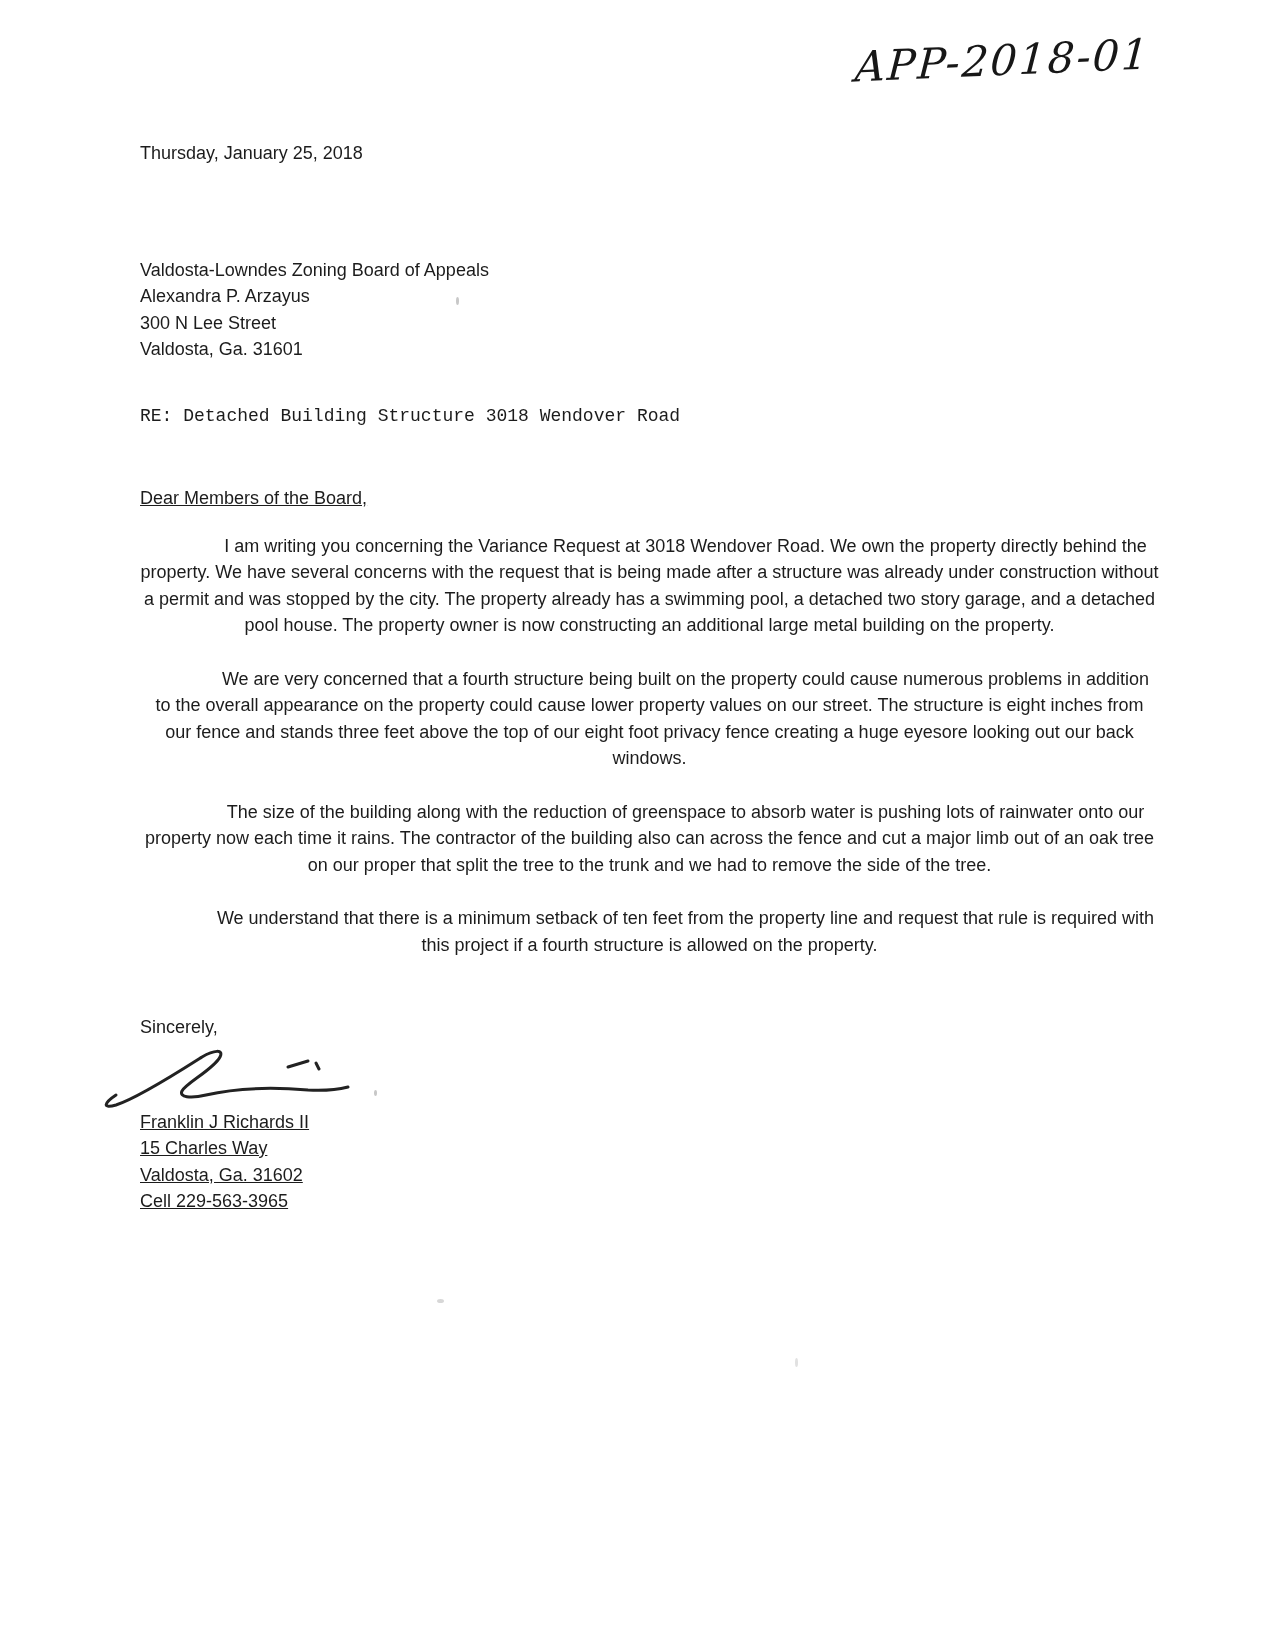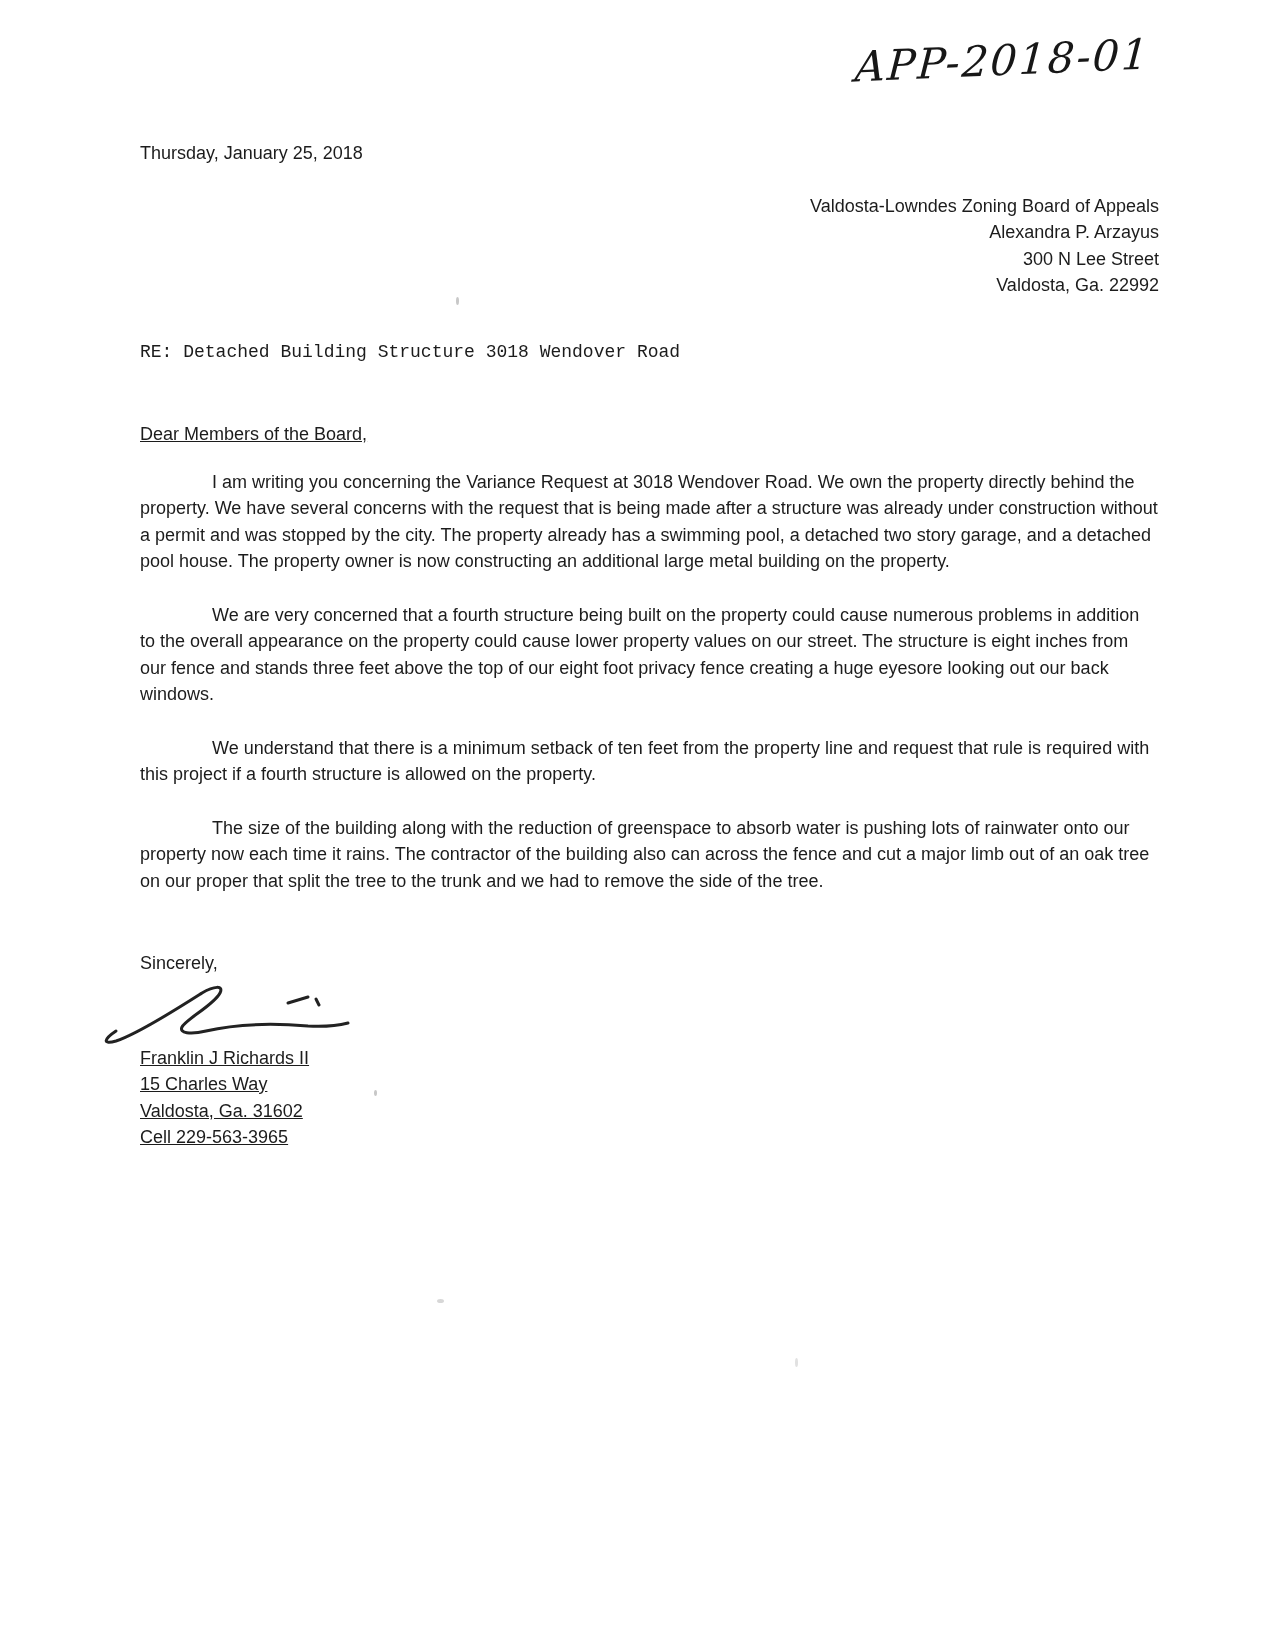"Valdosta-Lowndes Zoning Board of Appeals" .recipient-block { margin-top: 26px -> 90px; text-align: right -> none }
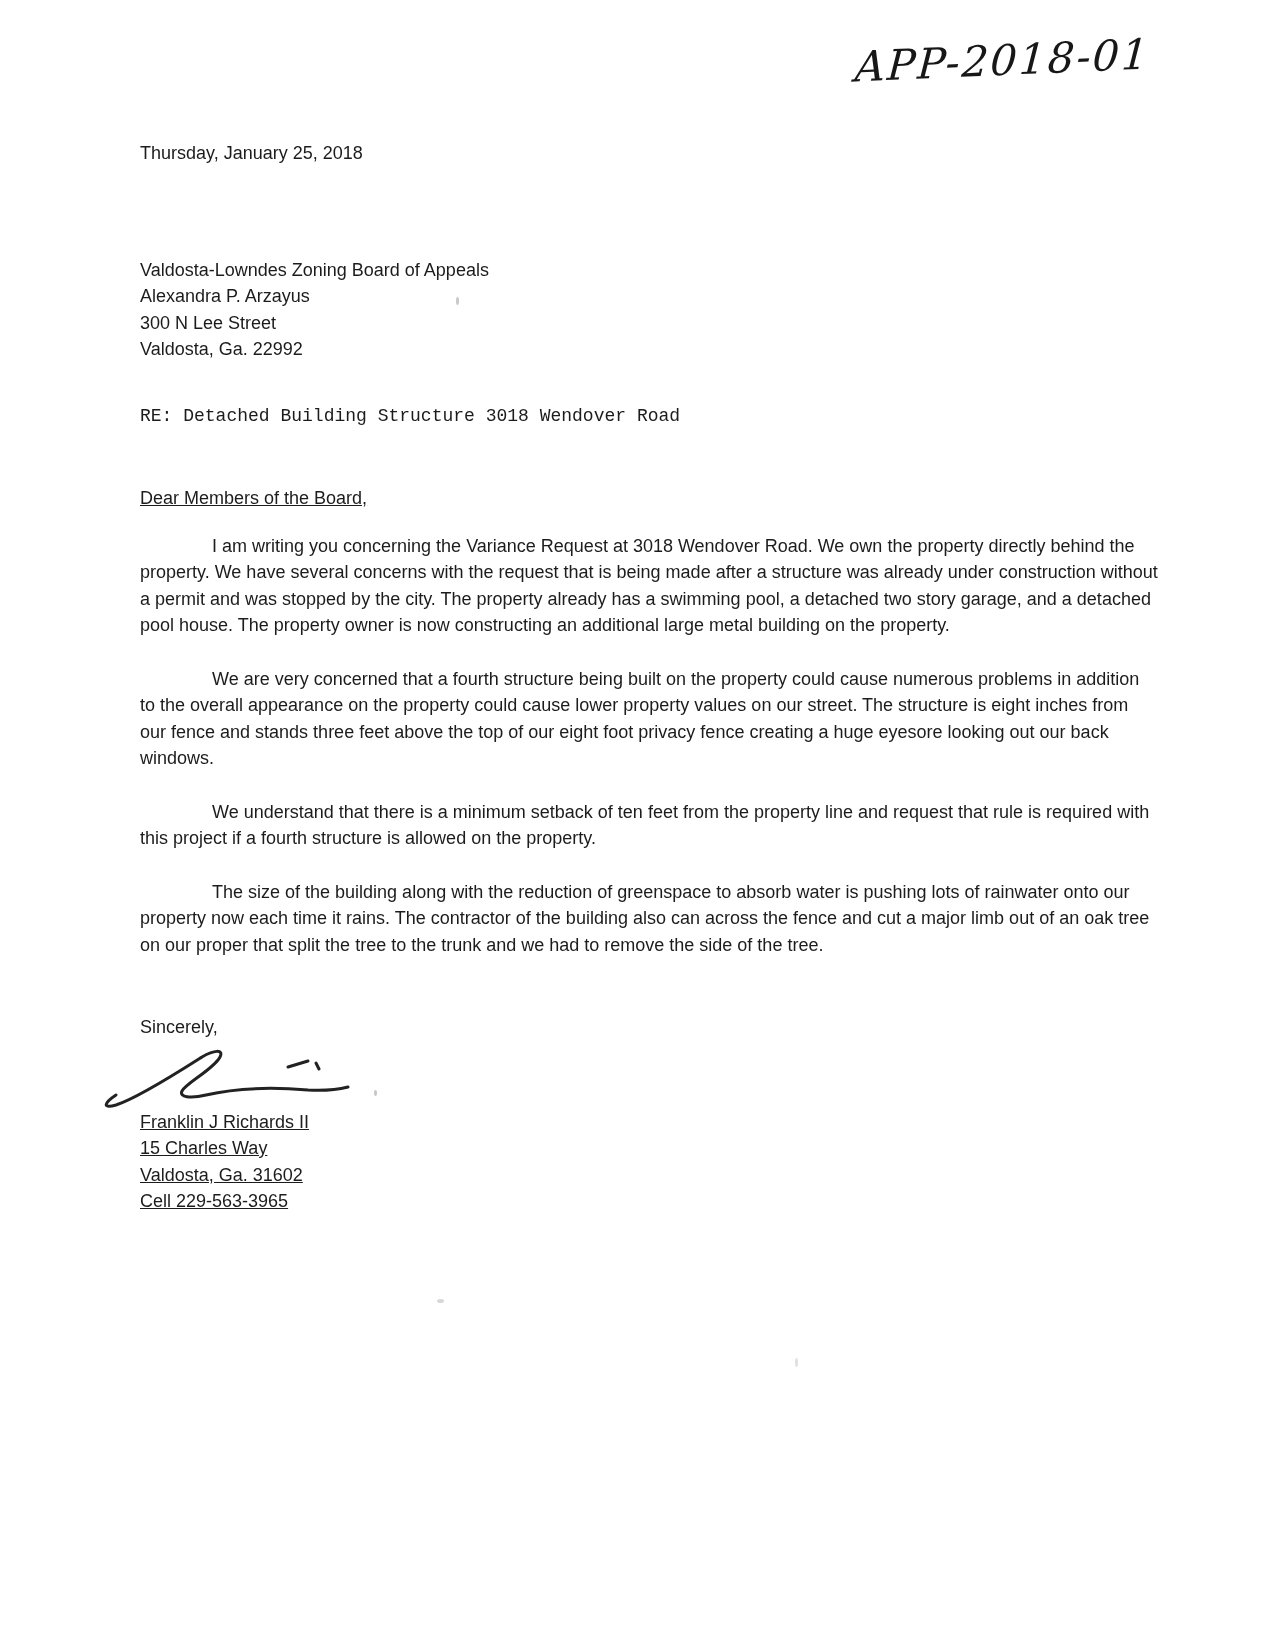"Valdosta, Ga. 22992" div { text: 22992 -> 31601 }
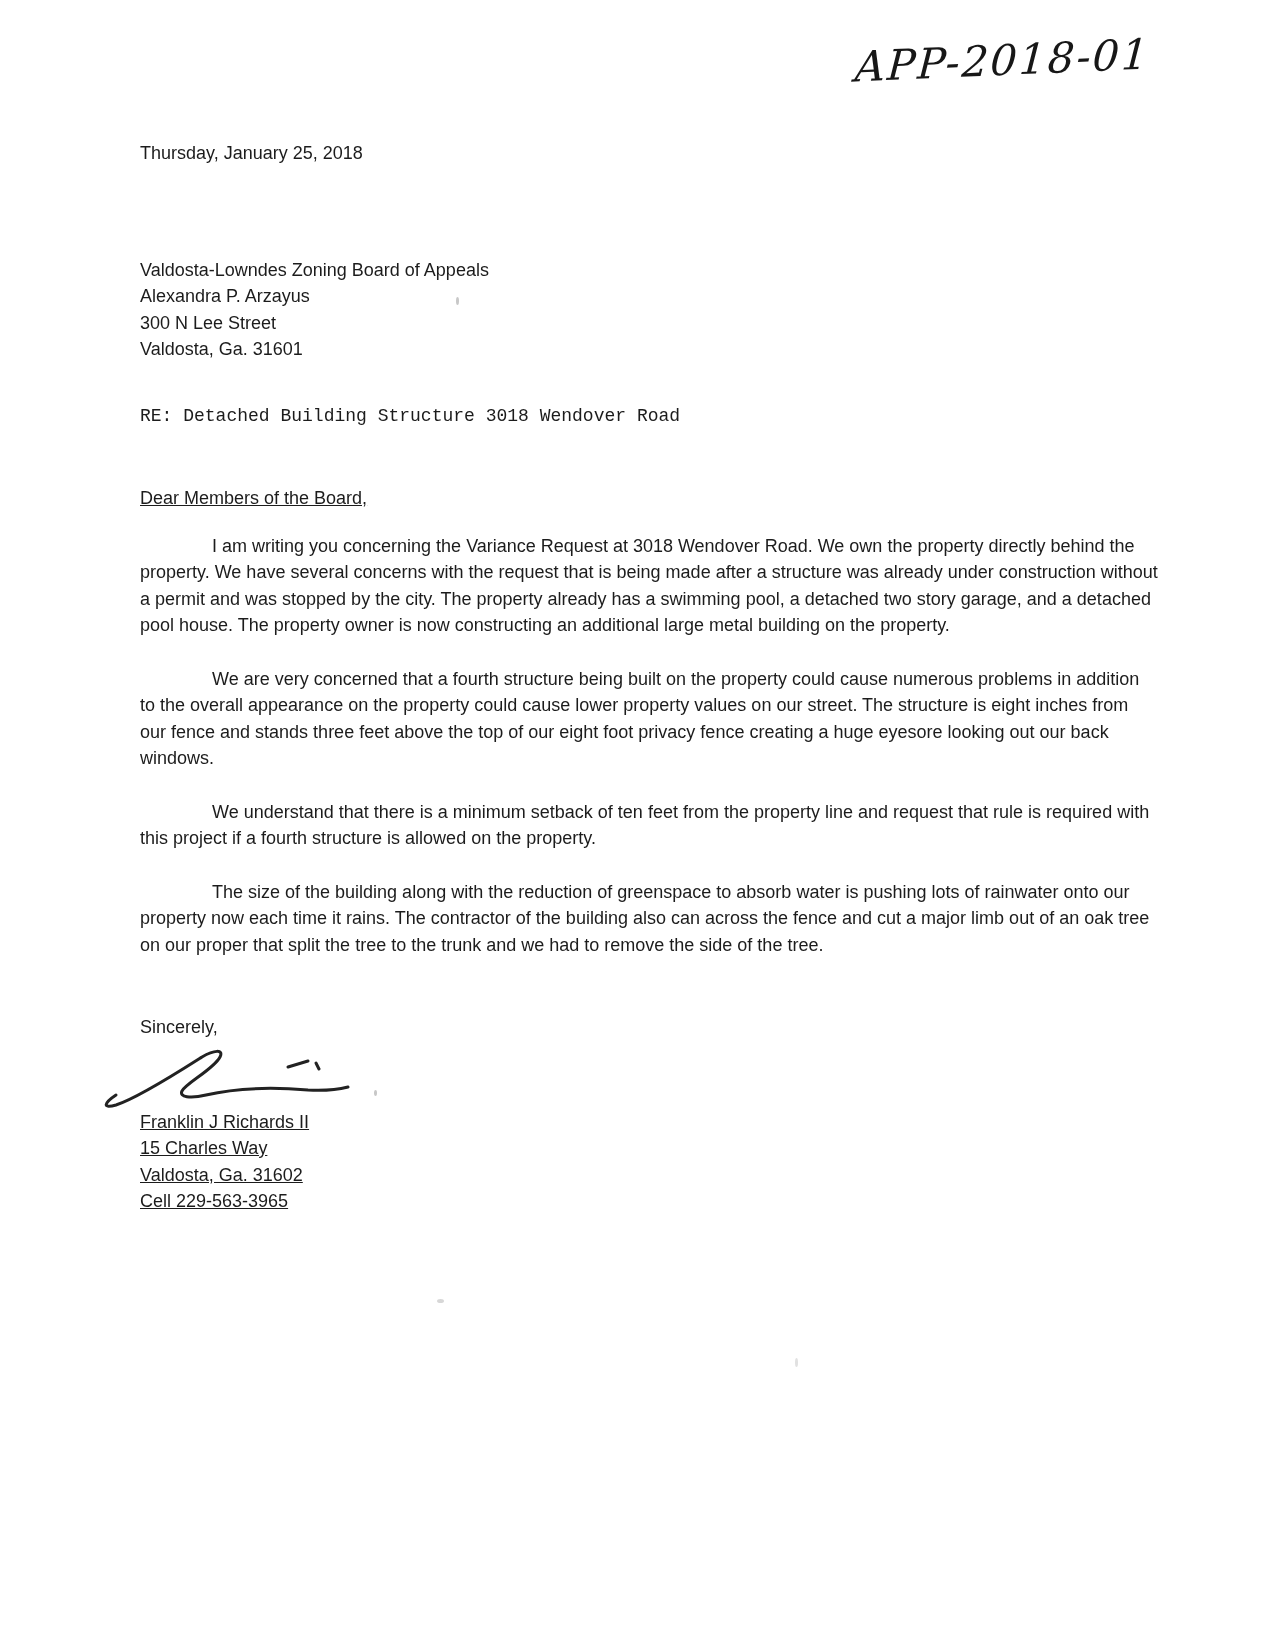"I am writing you concerning" .body-paragraph { text-align: left -> center }
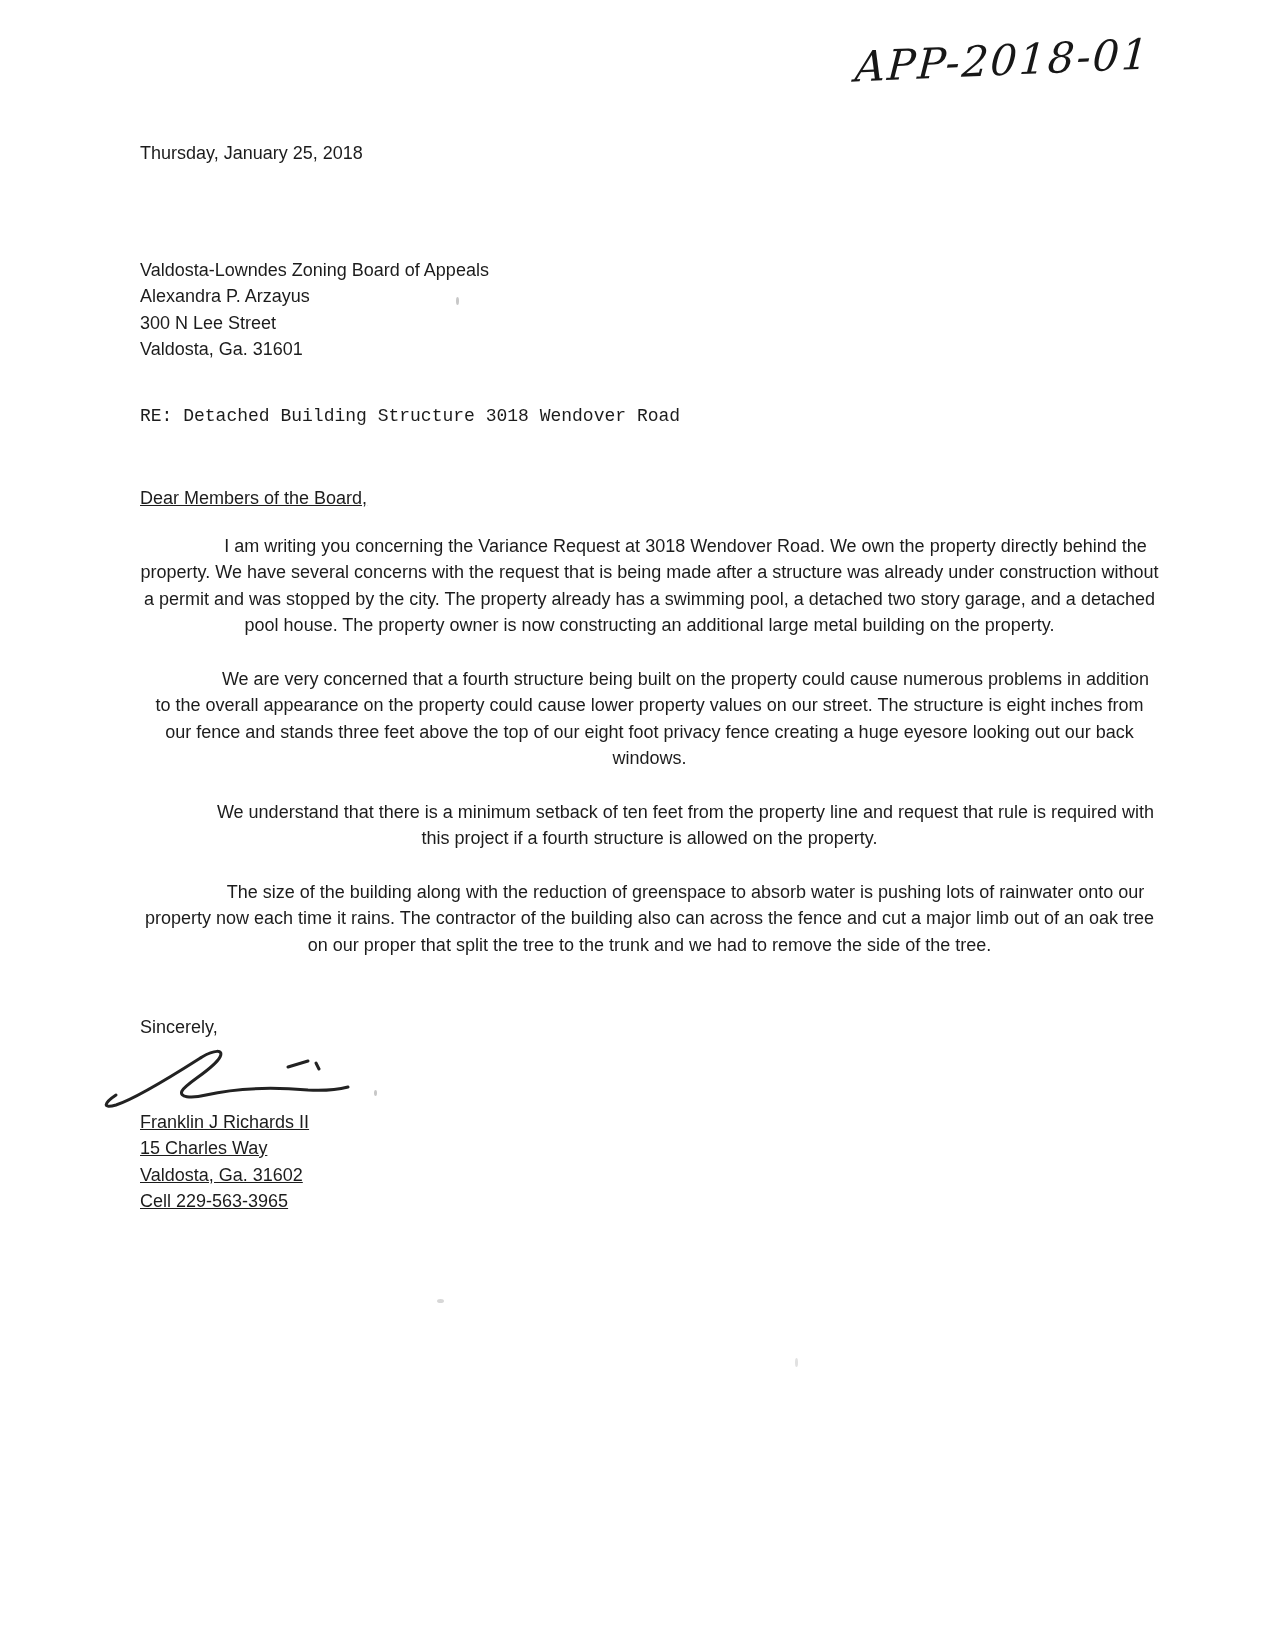"We understand that there is" p.body-paragraph { order: before "The size of the building" -> after "The size of the building" }
